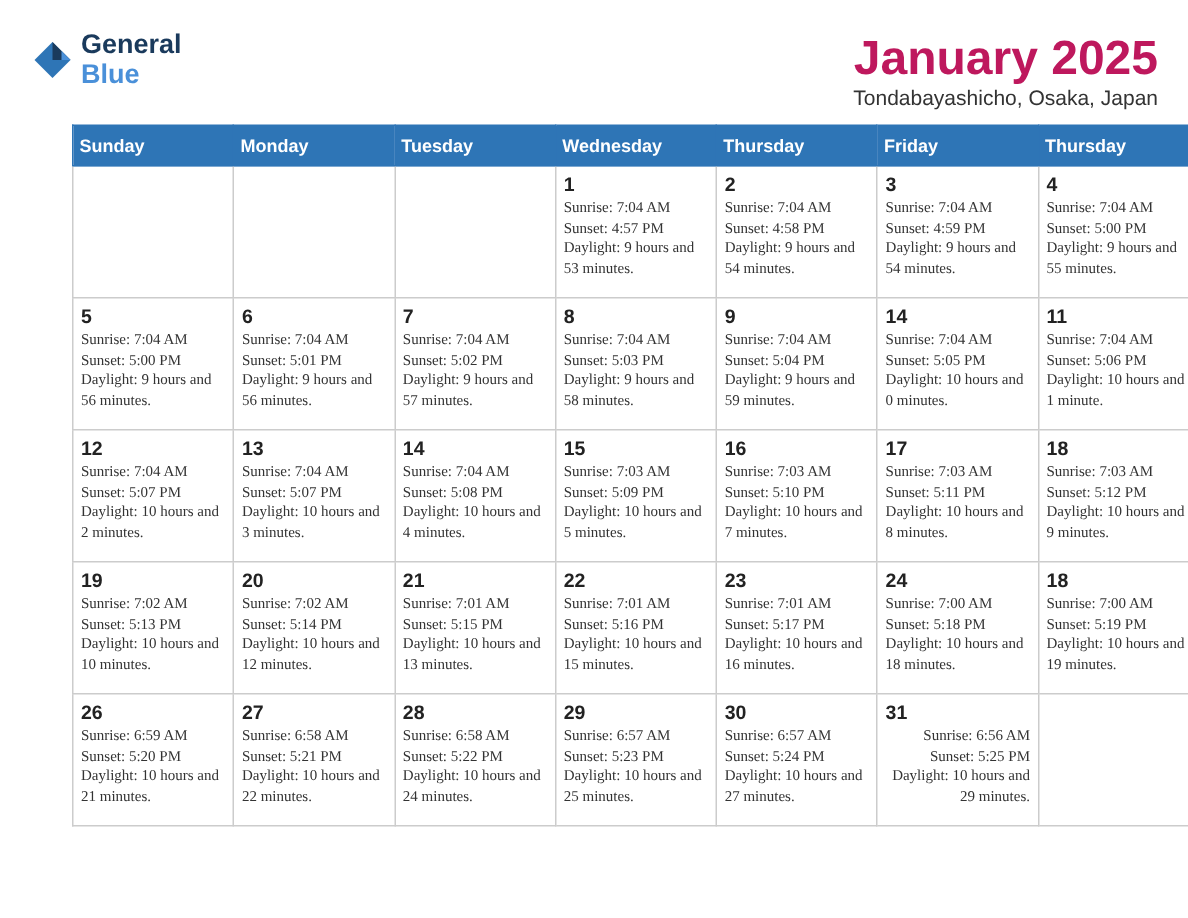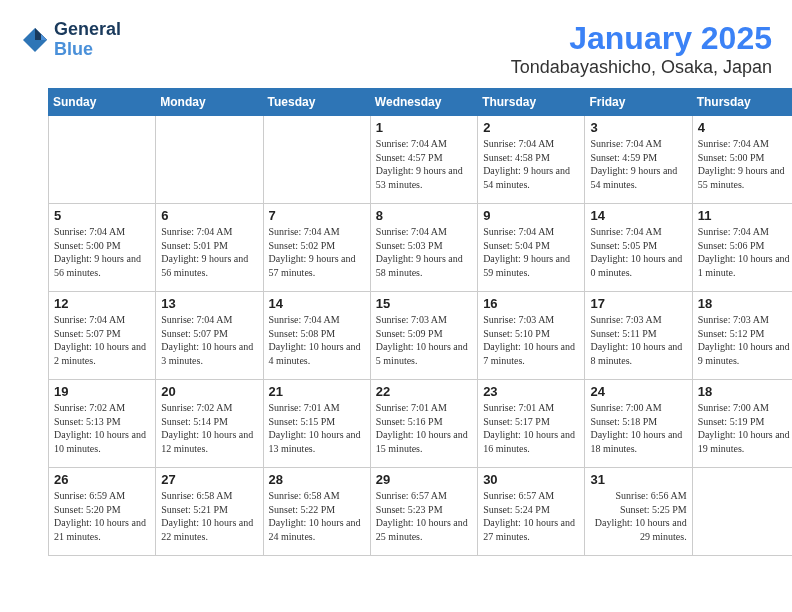"January 2025" .month-title { color: #3b82f6 -> #be185d }
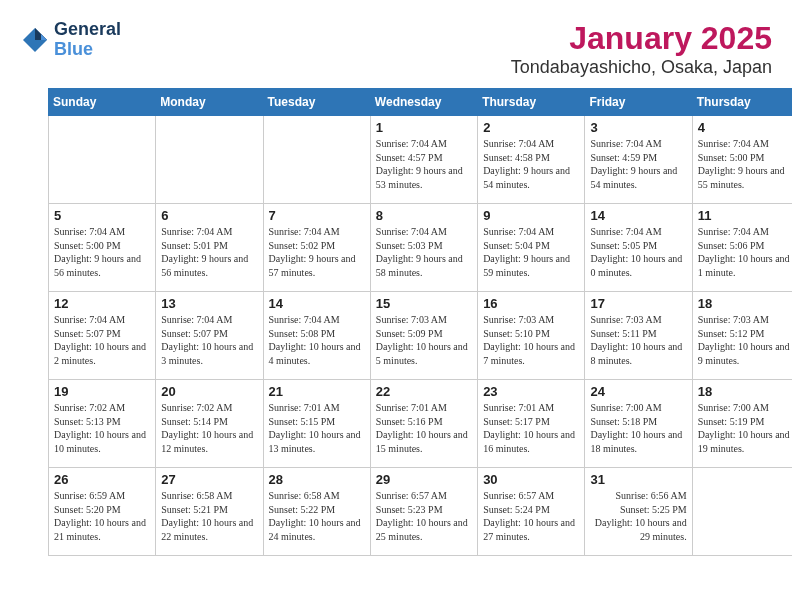"Tondabayashicho, Osaka, Japan" .location { font-size: 18px -> 14px }
